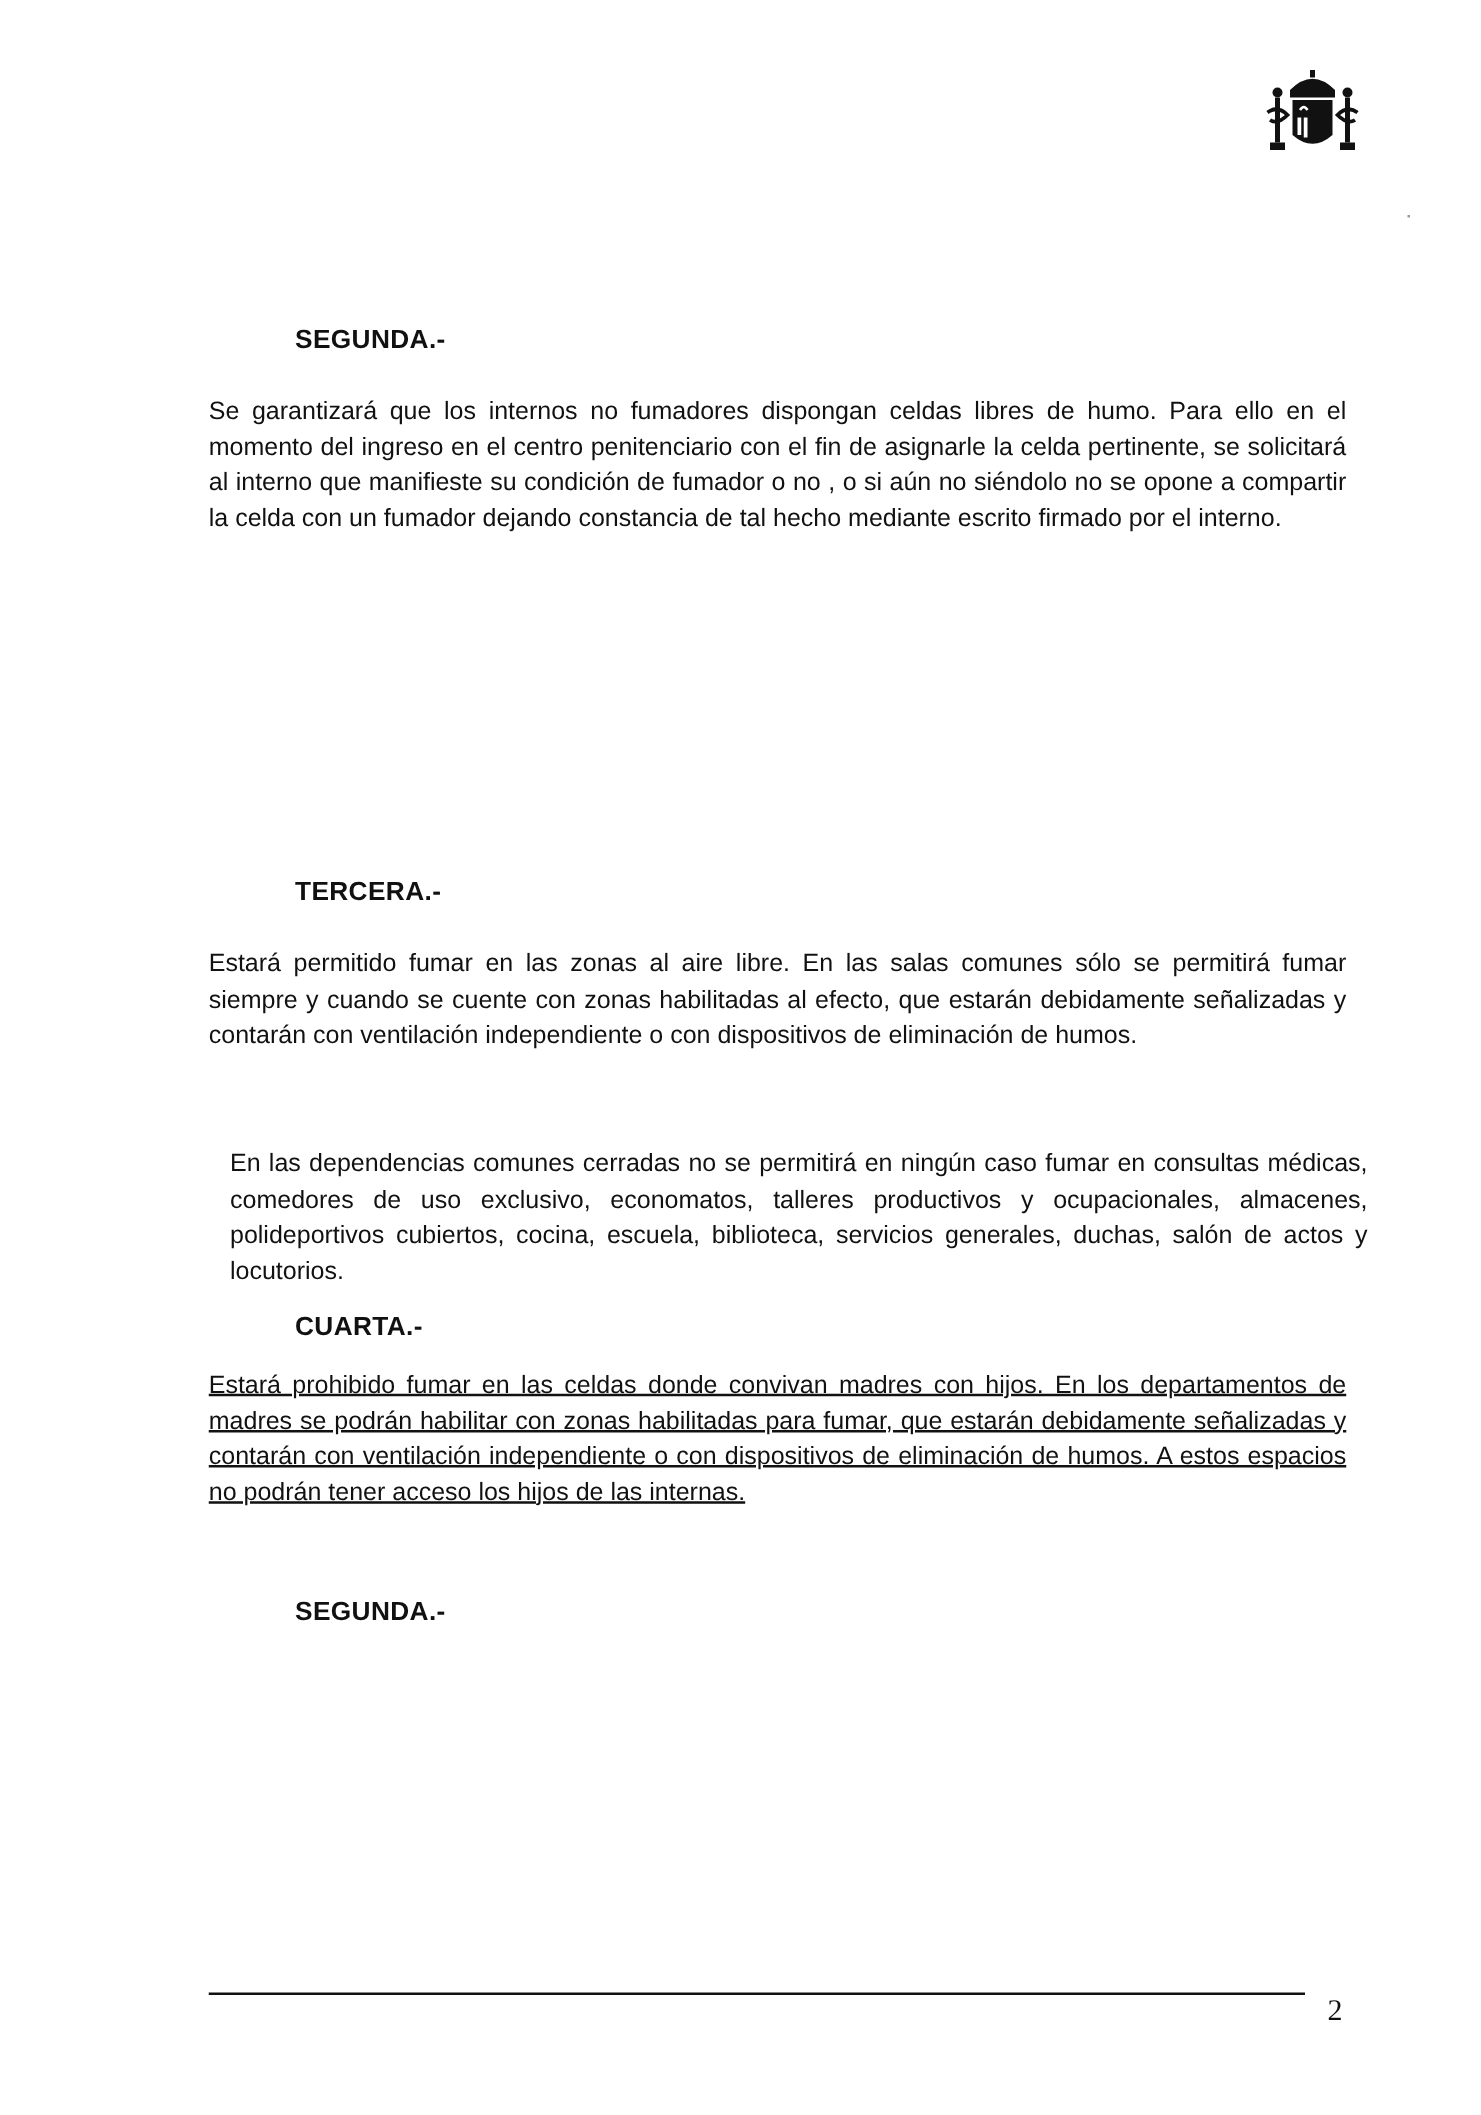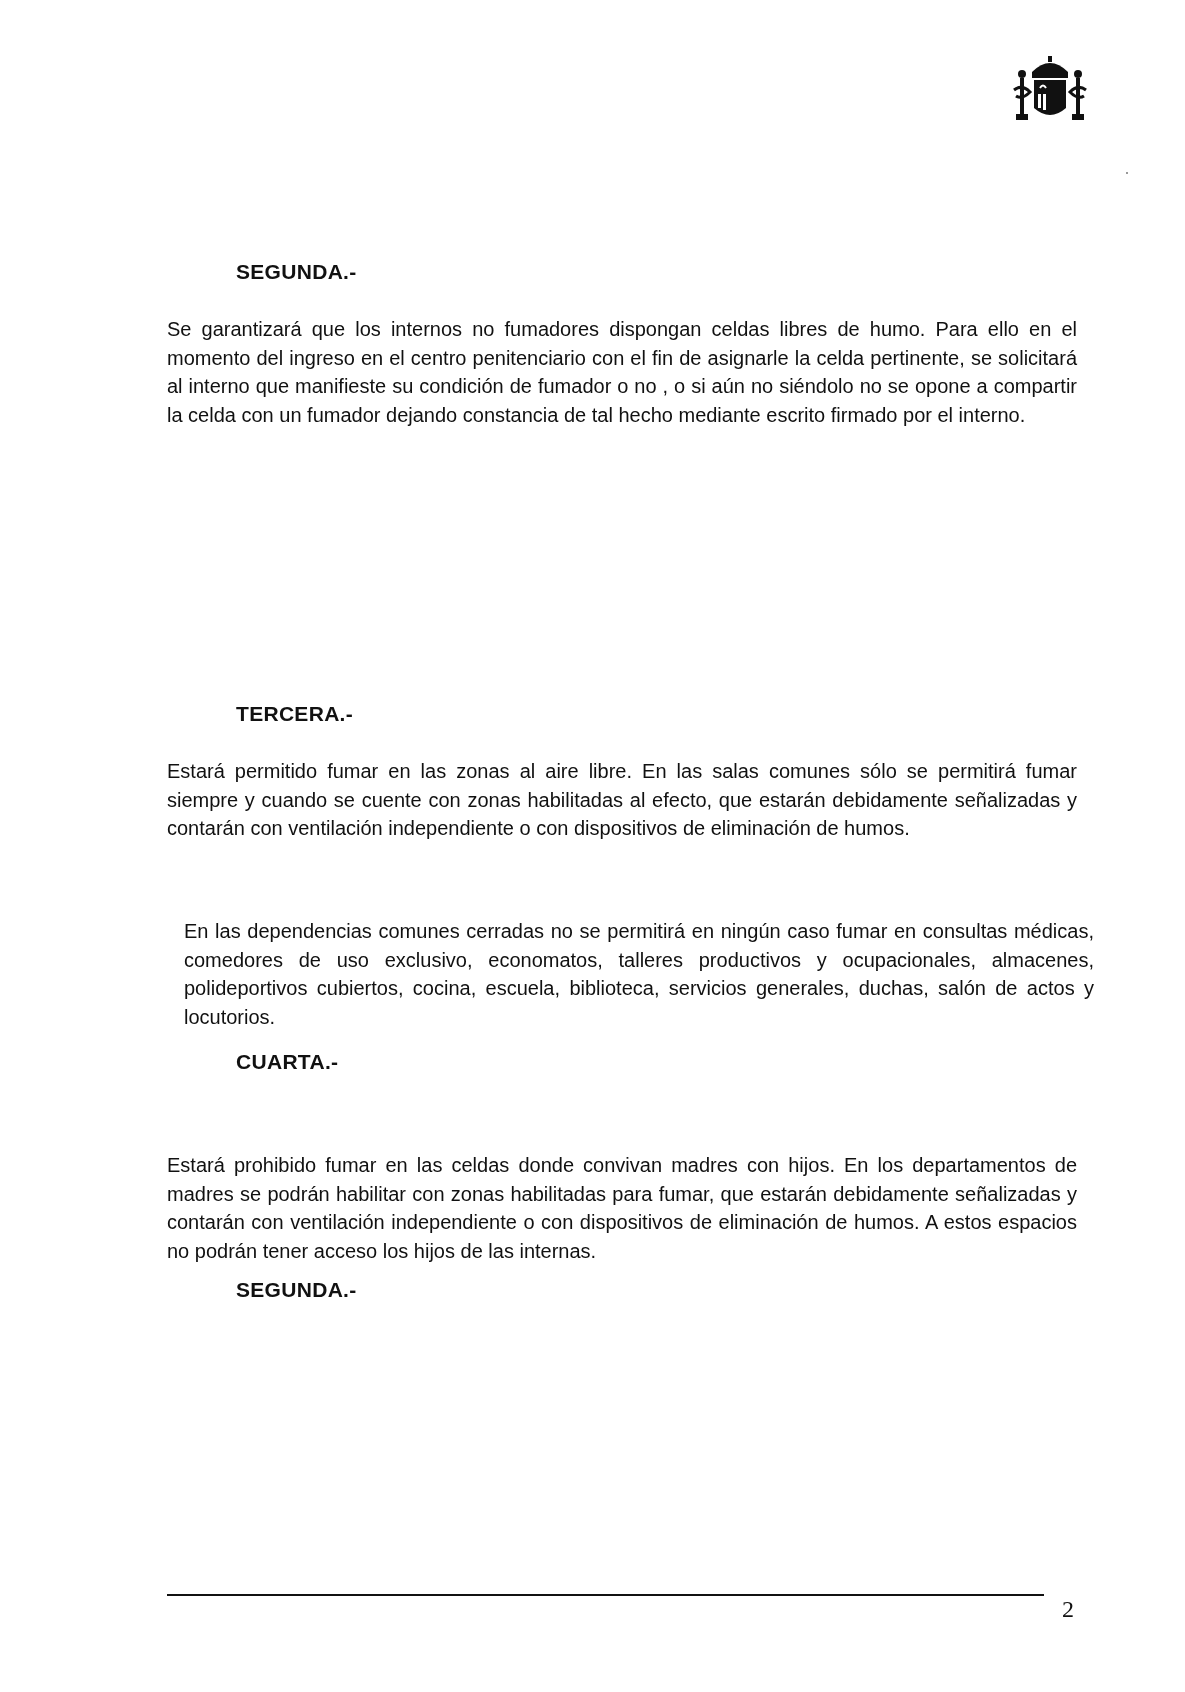"Estará prohibido fumar en las" p.para { text-decoration: none -> underline; top: 1151px -> 1094px }
